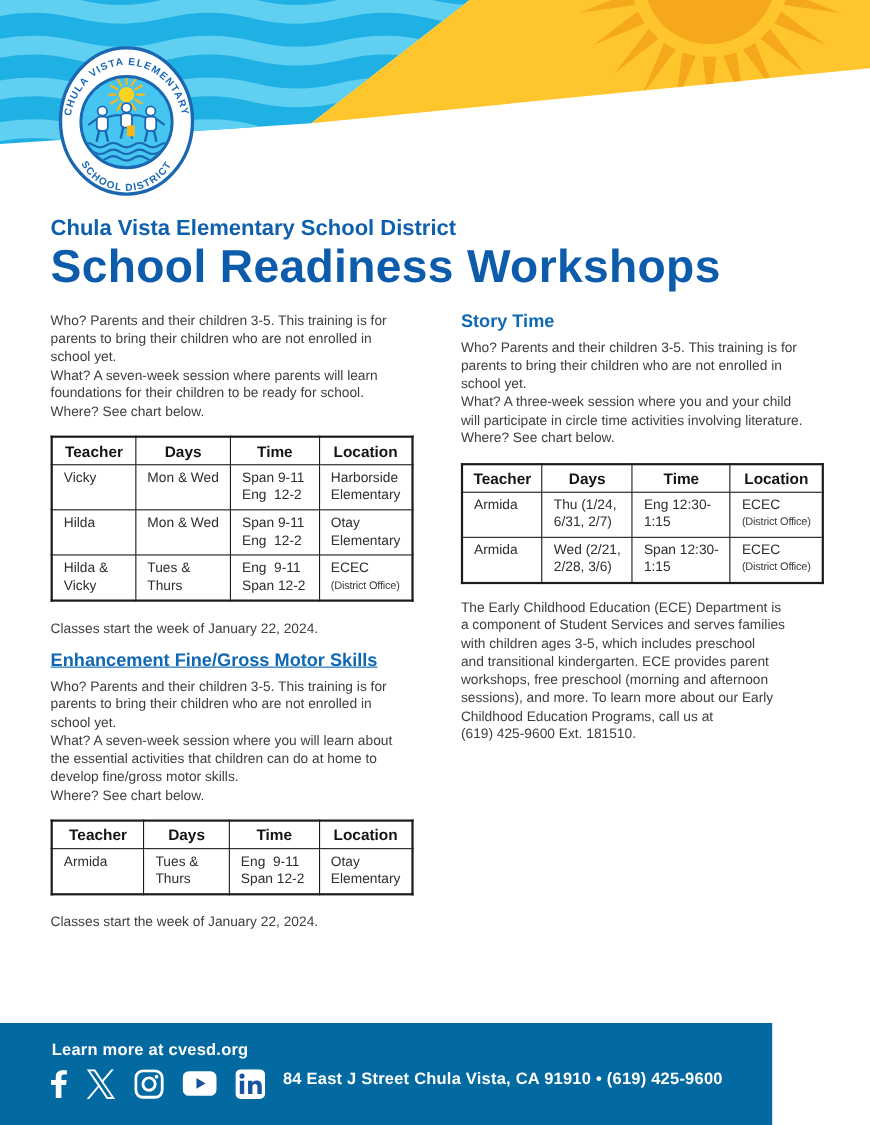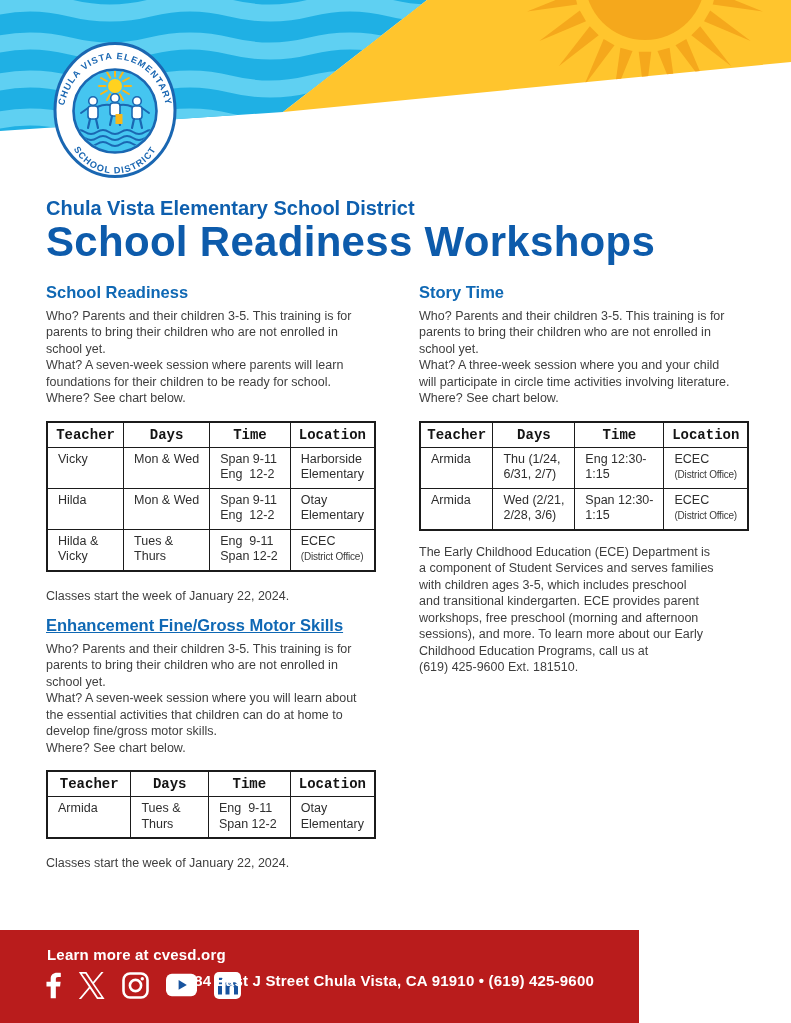"School Readiness" h3.sec-heading { html: <h3>School Readiness</h3> -> none }
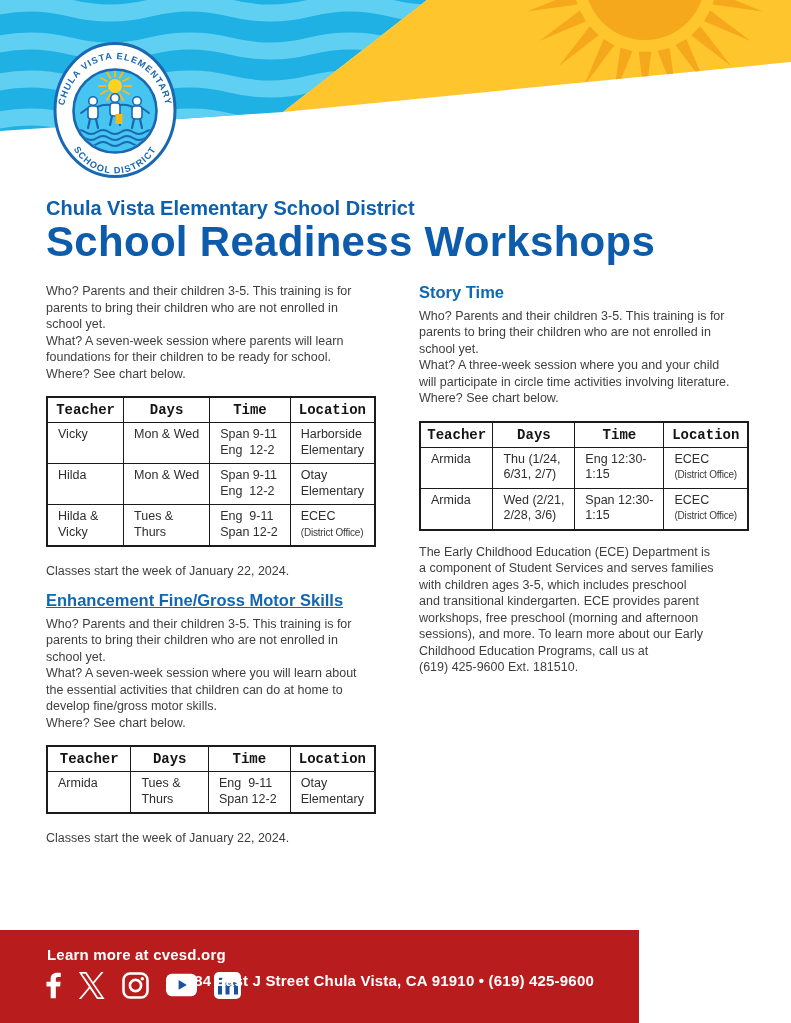"Teacher" table.sched th { font-family: Liberation Mono, monospace -> none }
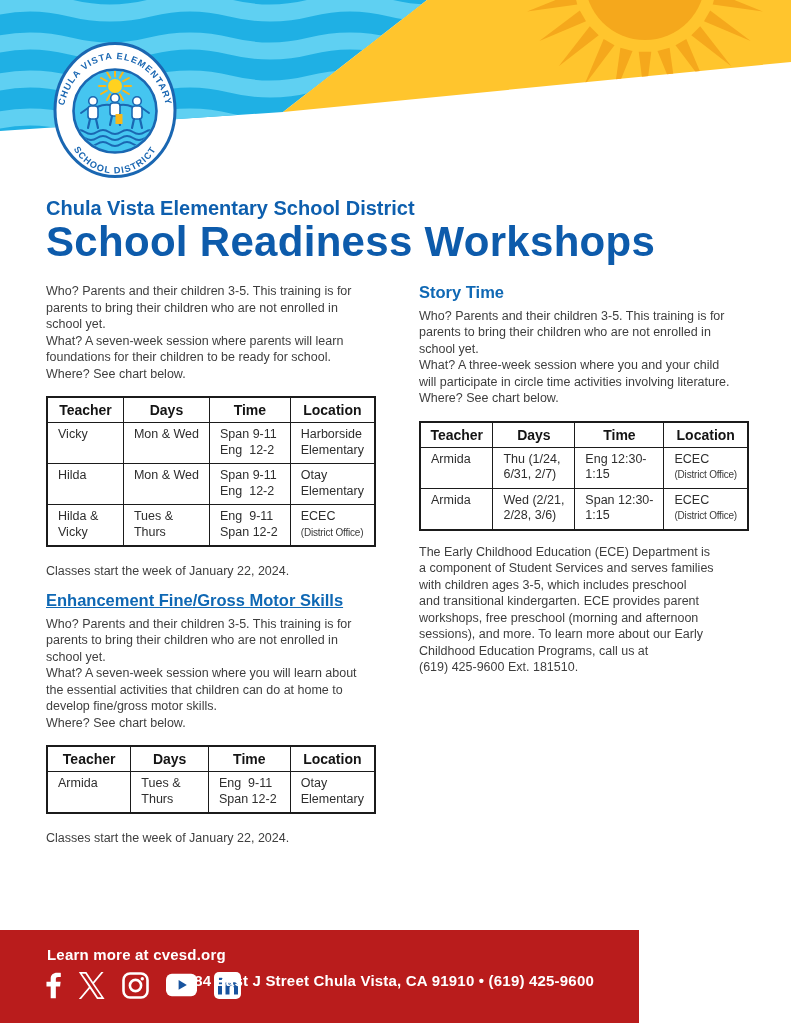"Learn more at cvesd.org" .footer { background: #b91c1c -> #0369a1; width: 639px -> 702px }
